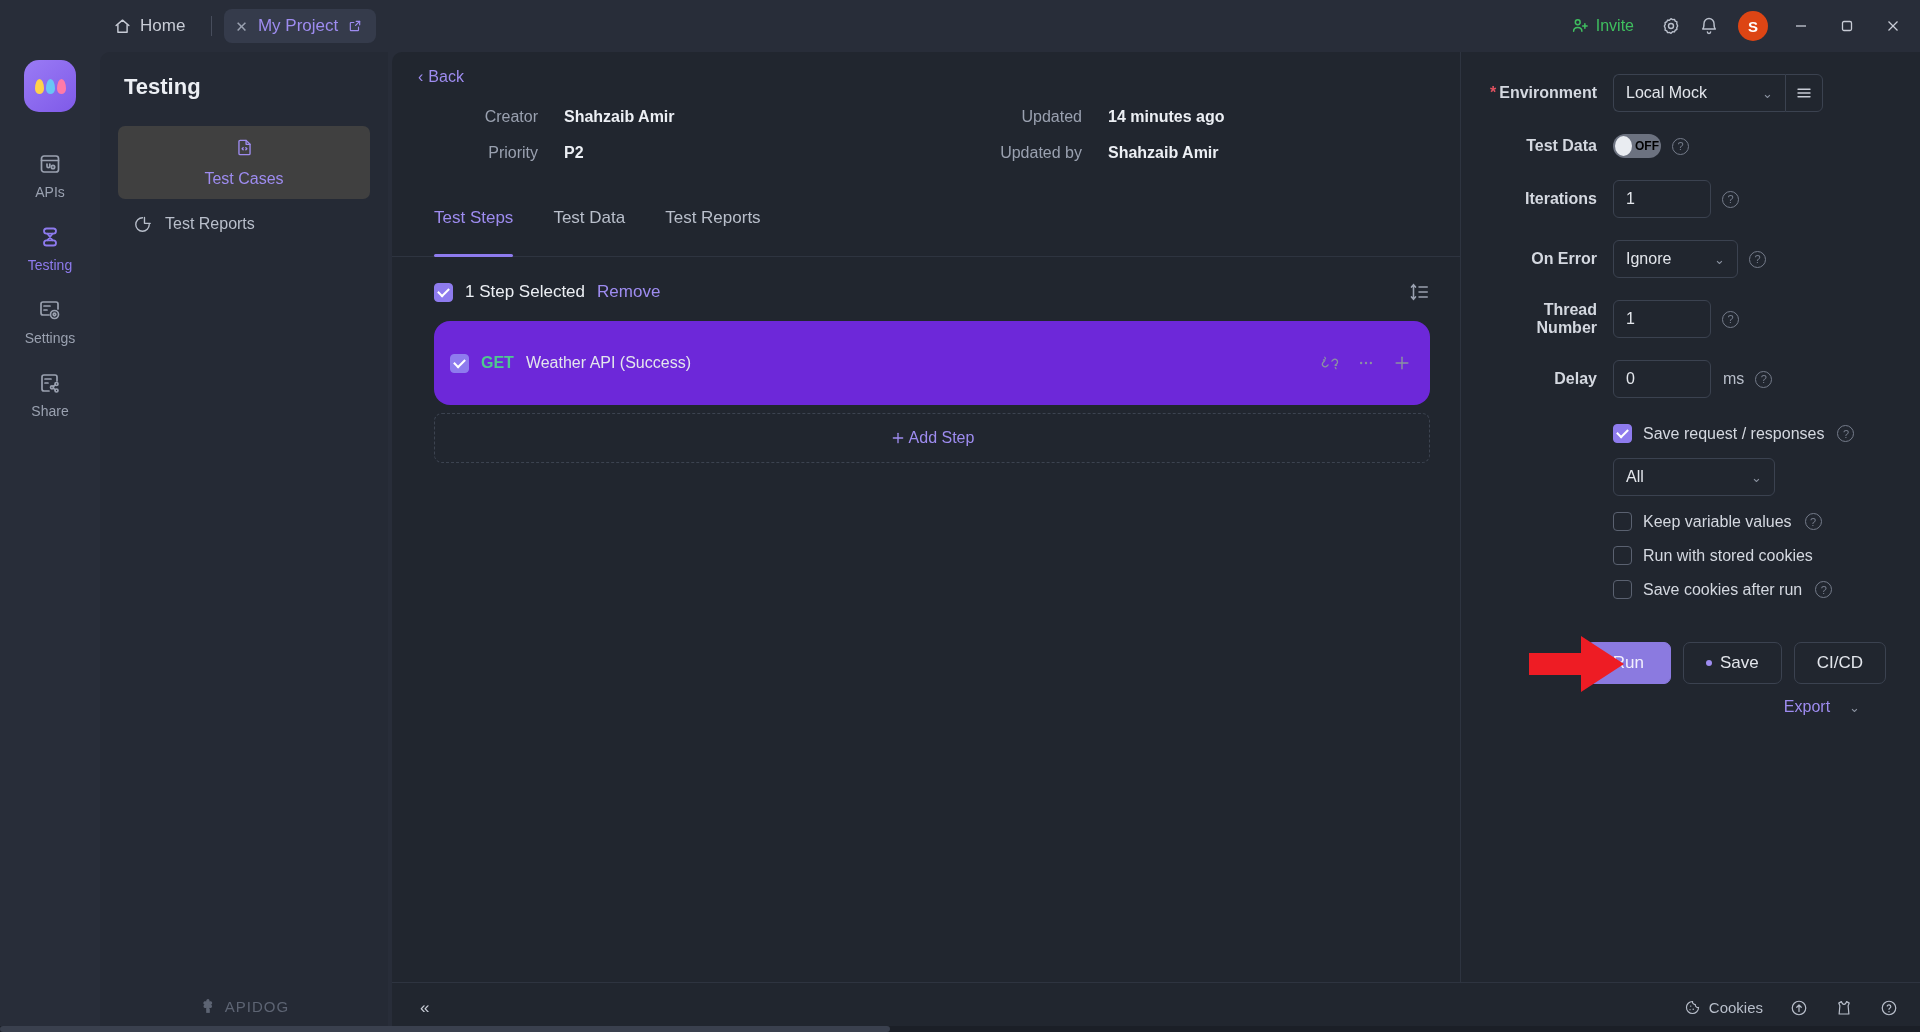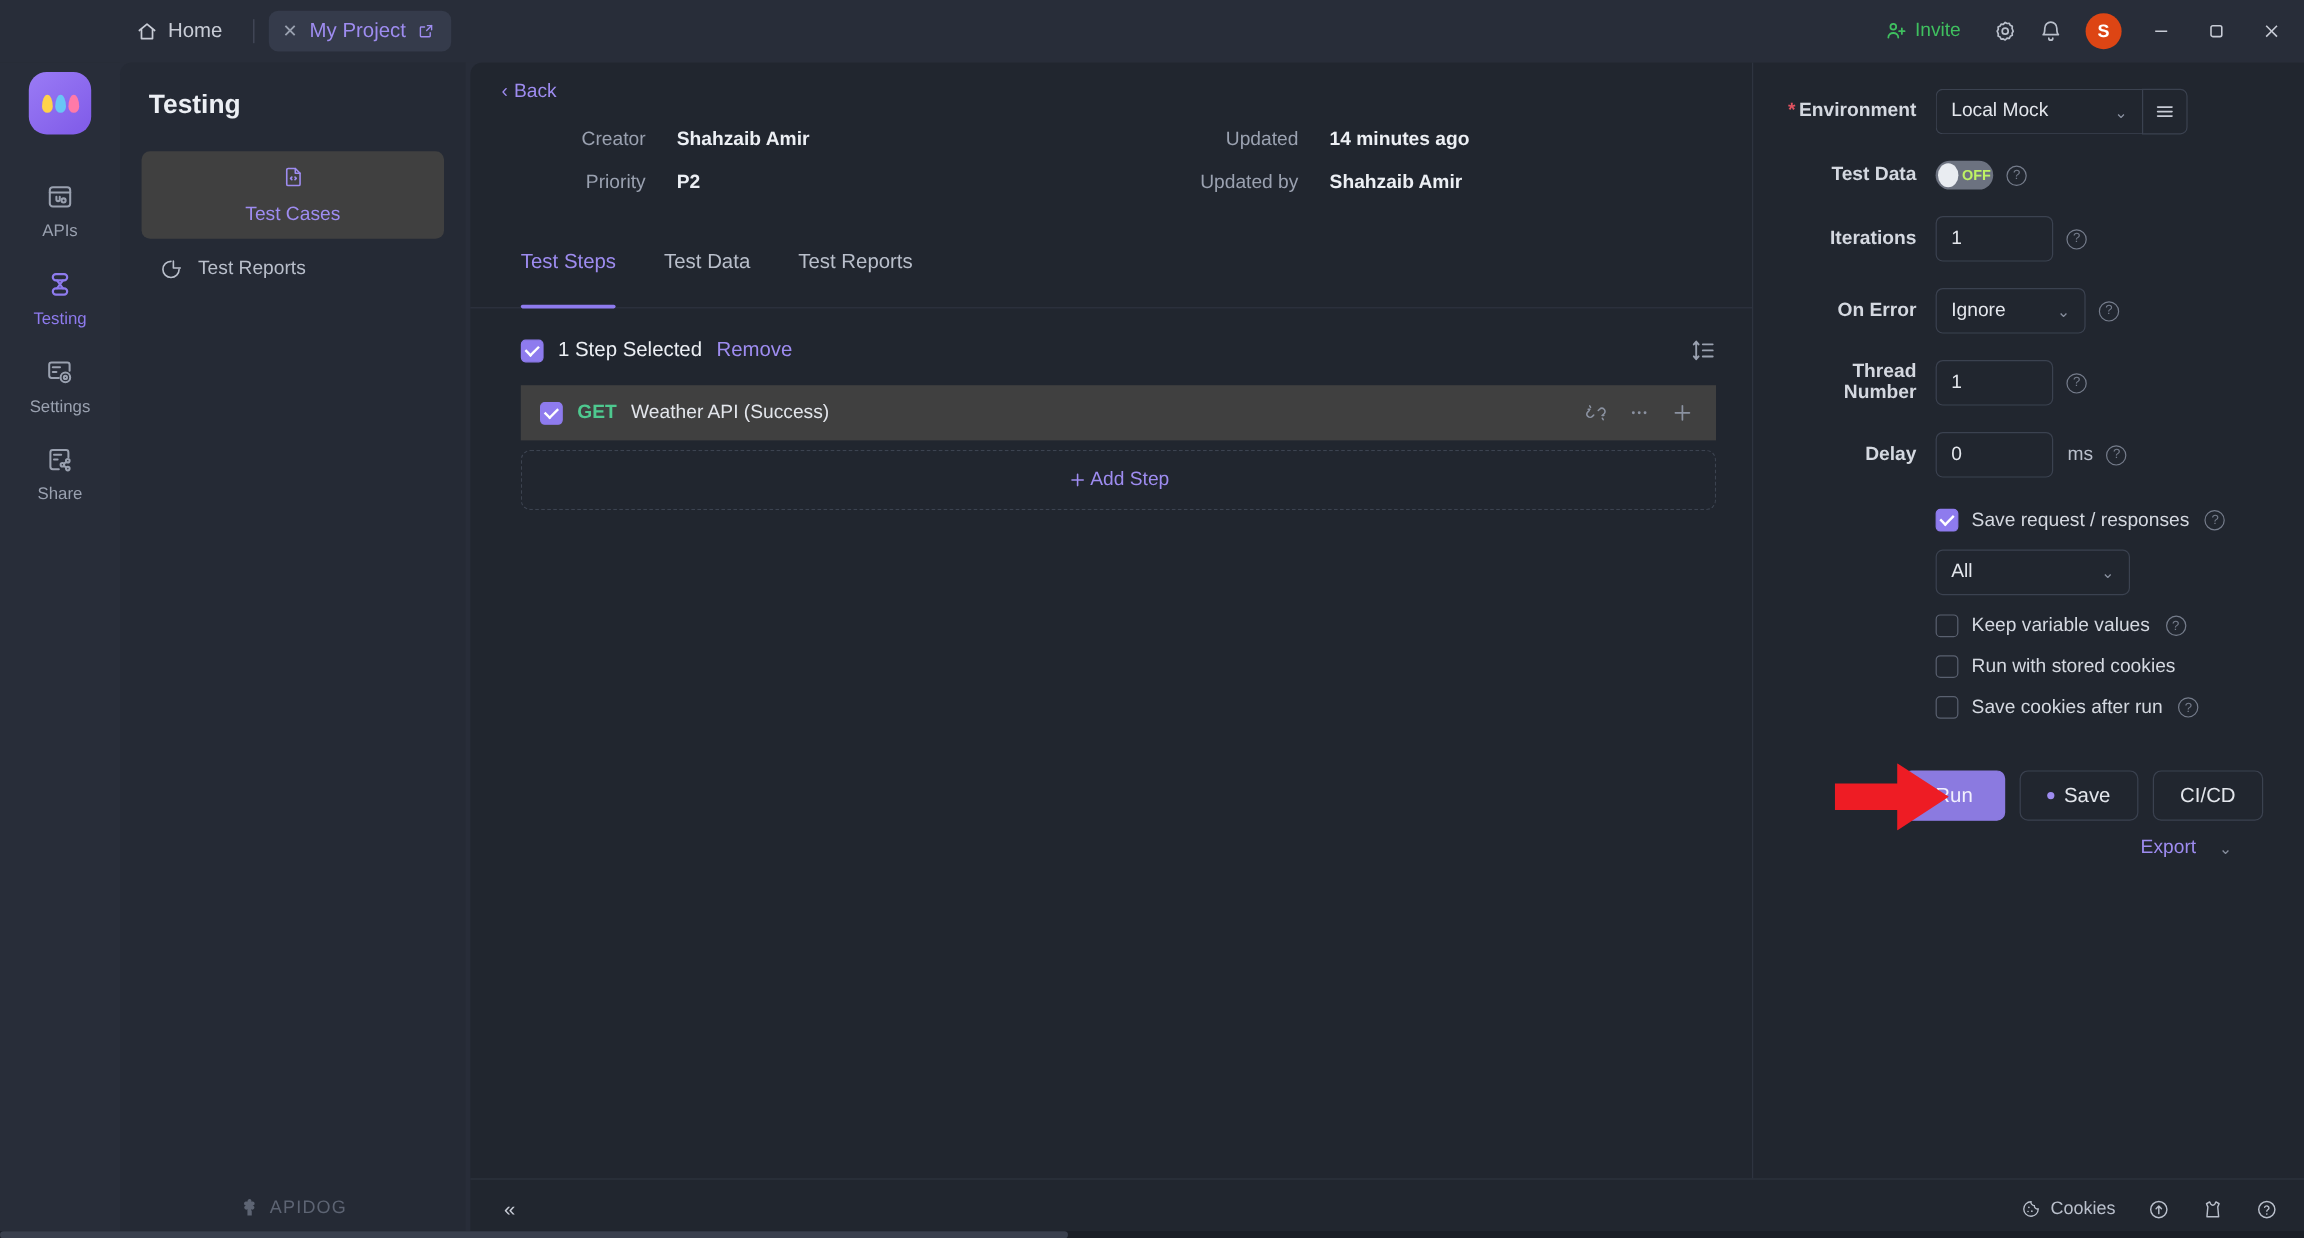"OFF" .toggle .tlabel { color: #bef264 -> #000000 }
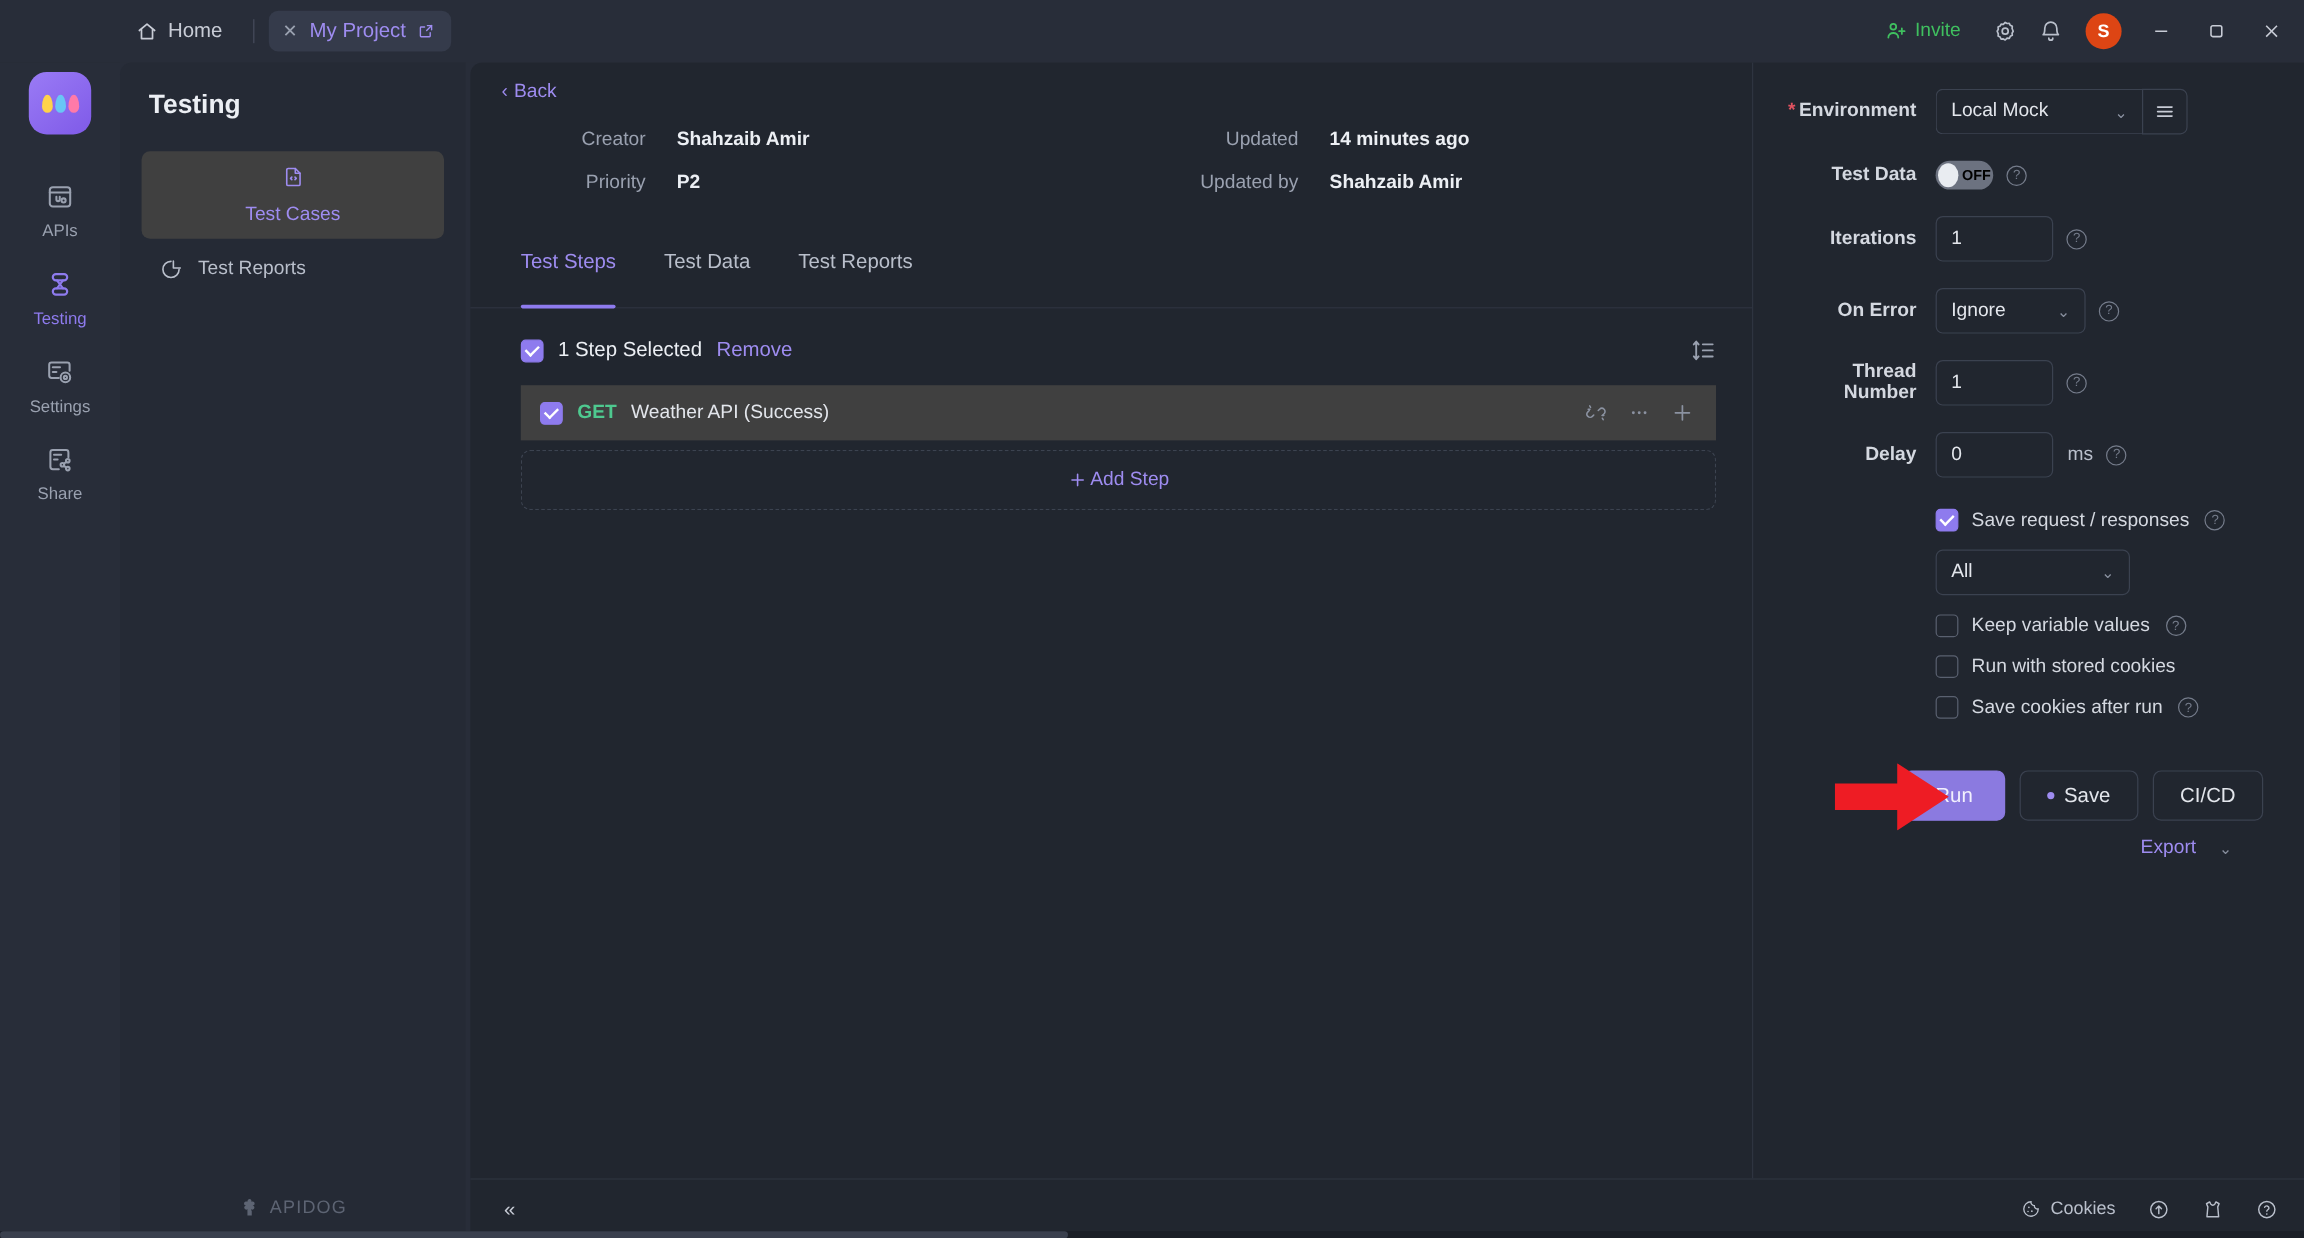"GET" .step-row { background: #404040 -> #6d28d9; border-radius: 0 -> 16px; padding: 11px 16px -> 30px 16px }
